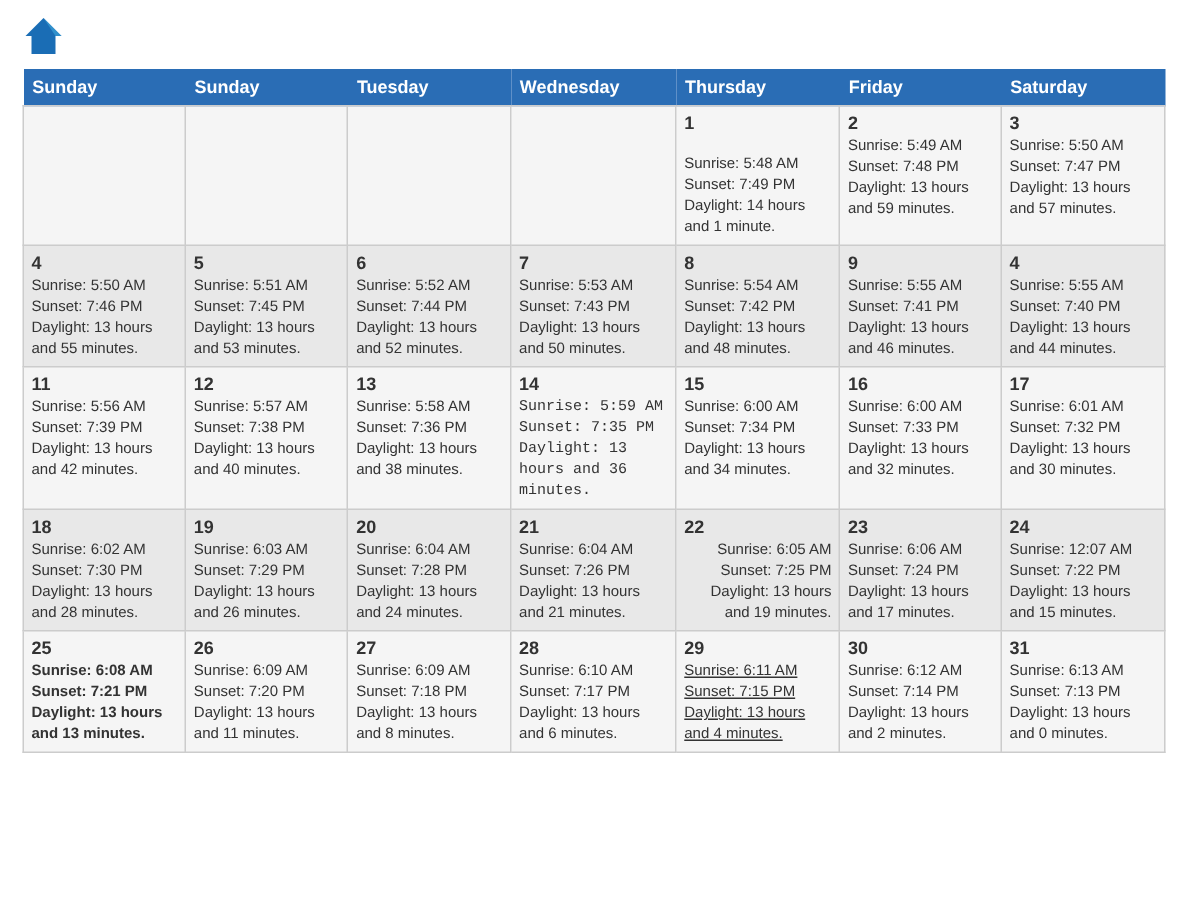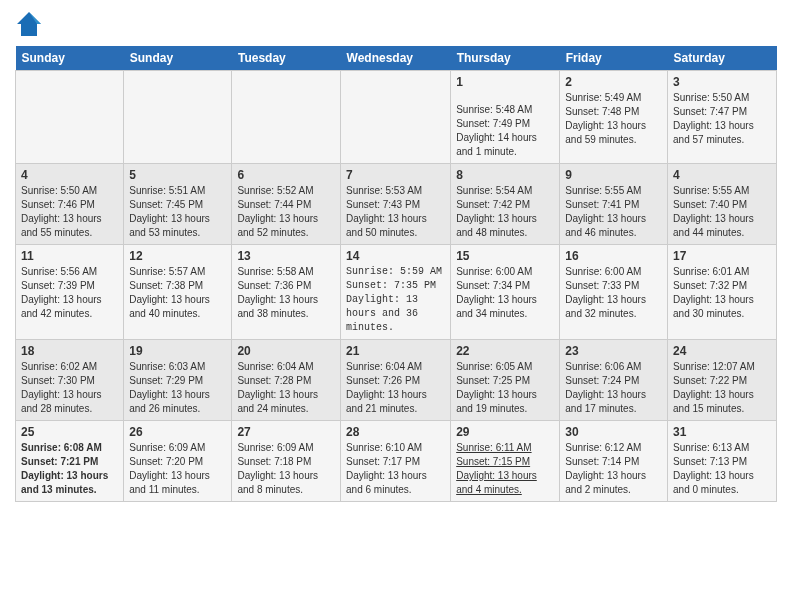"Sunrise: 6:05 AM" div.day-info { text-align: none -> right }
